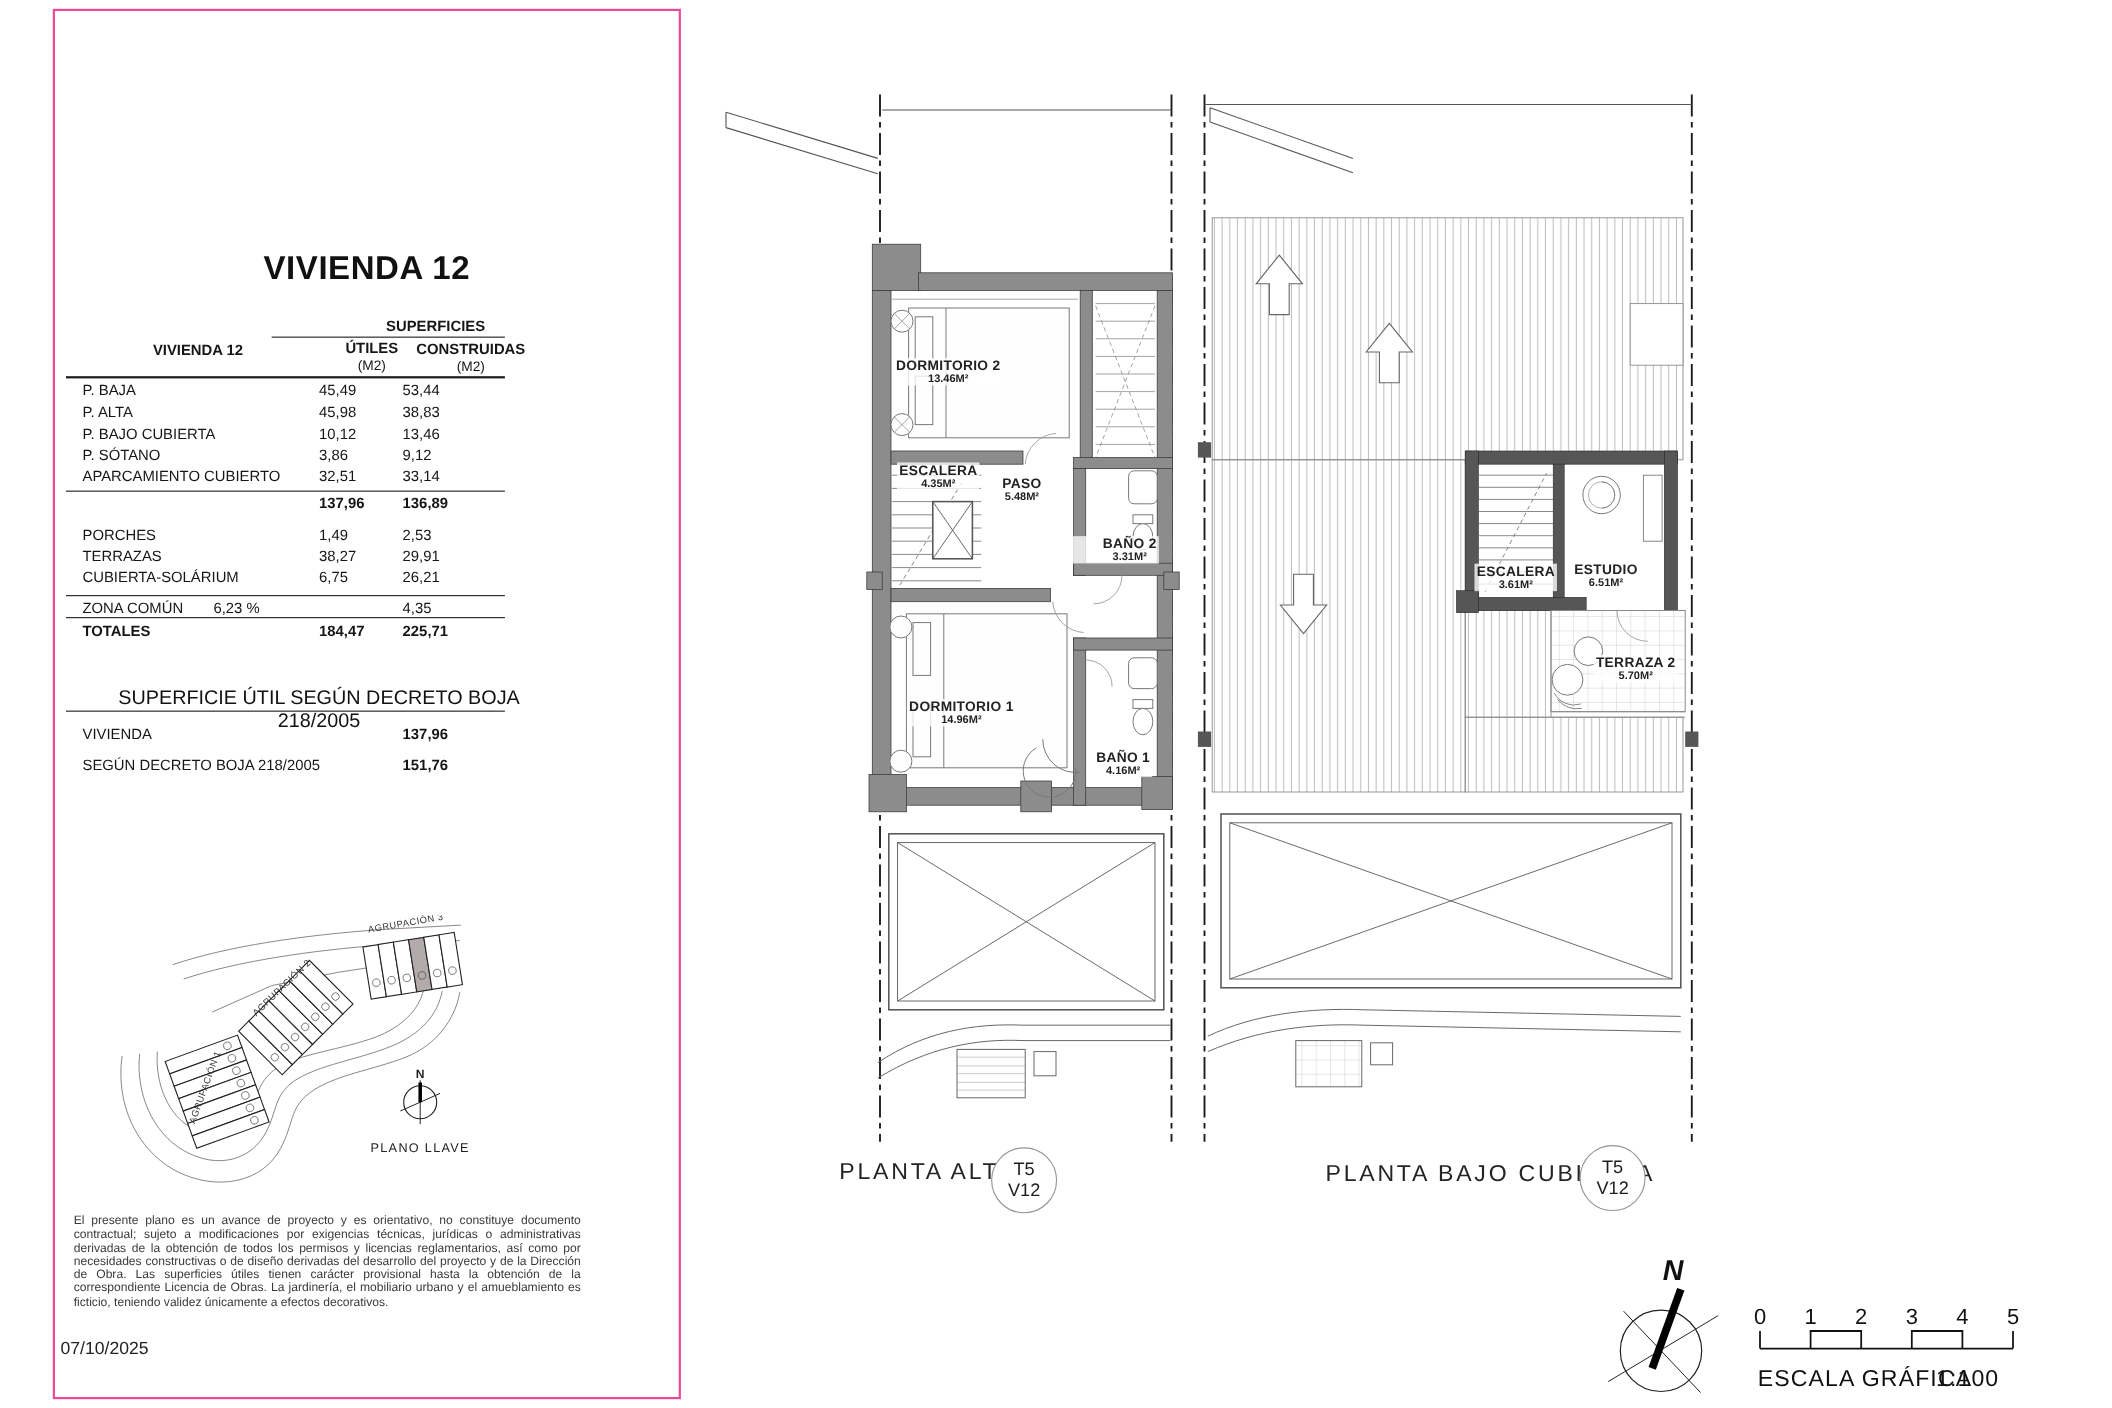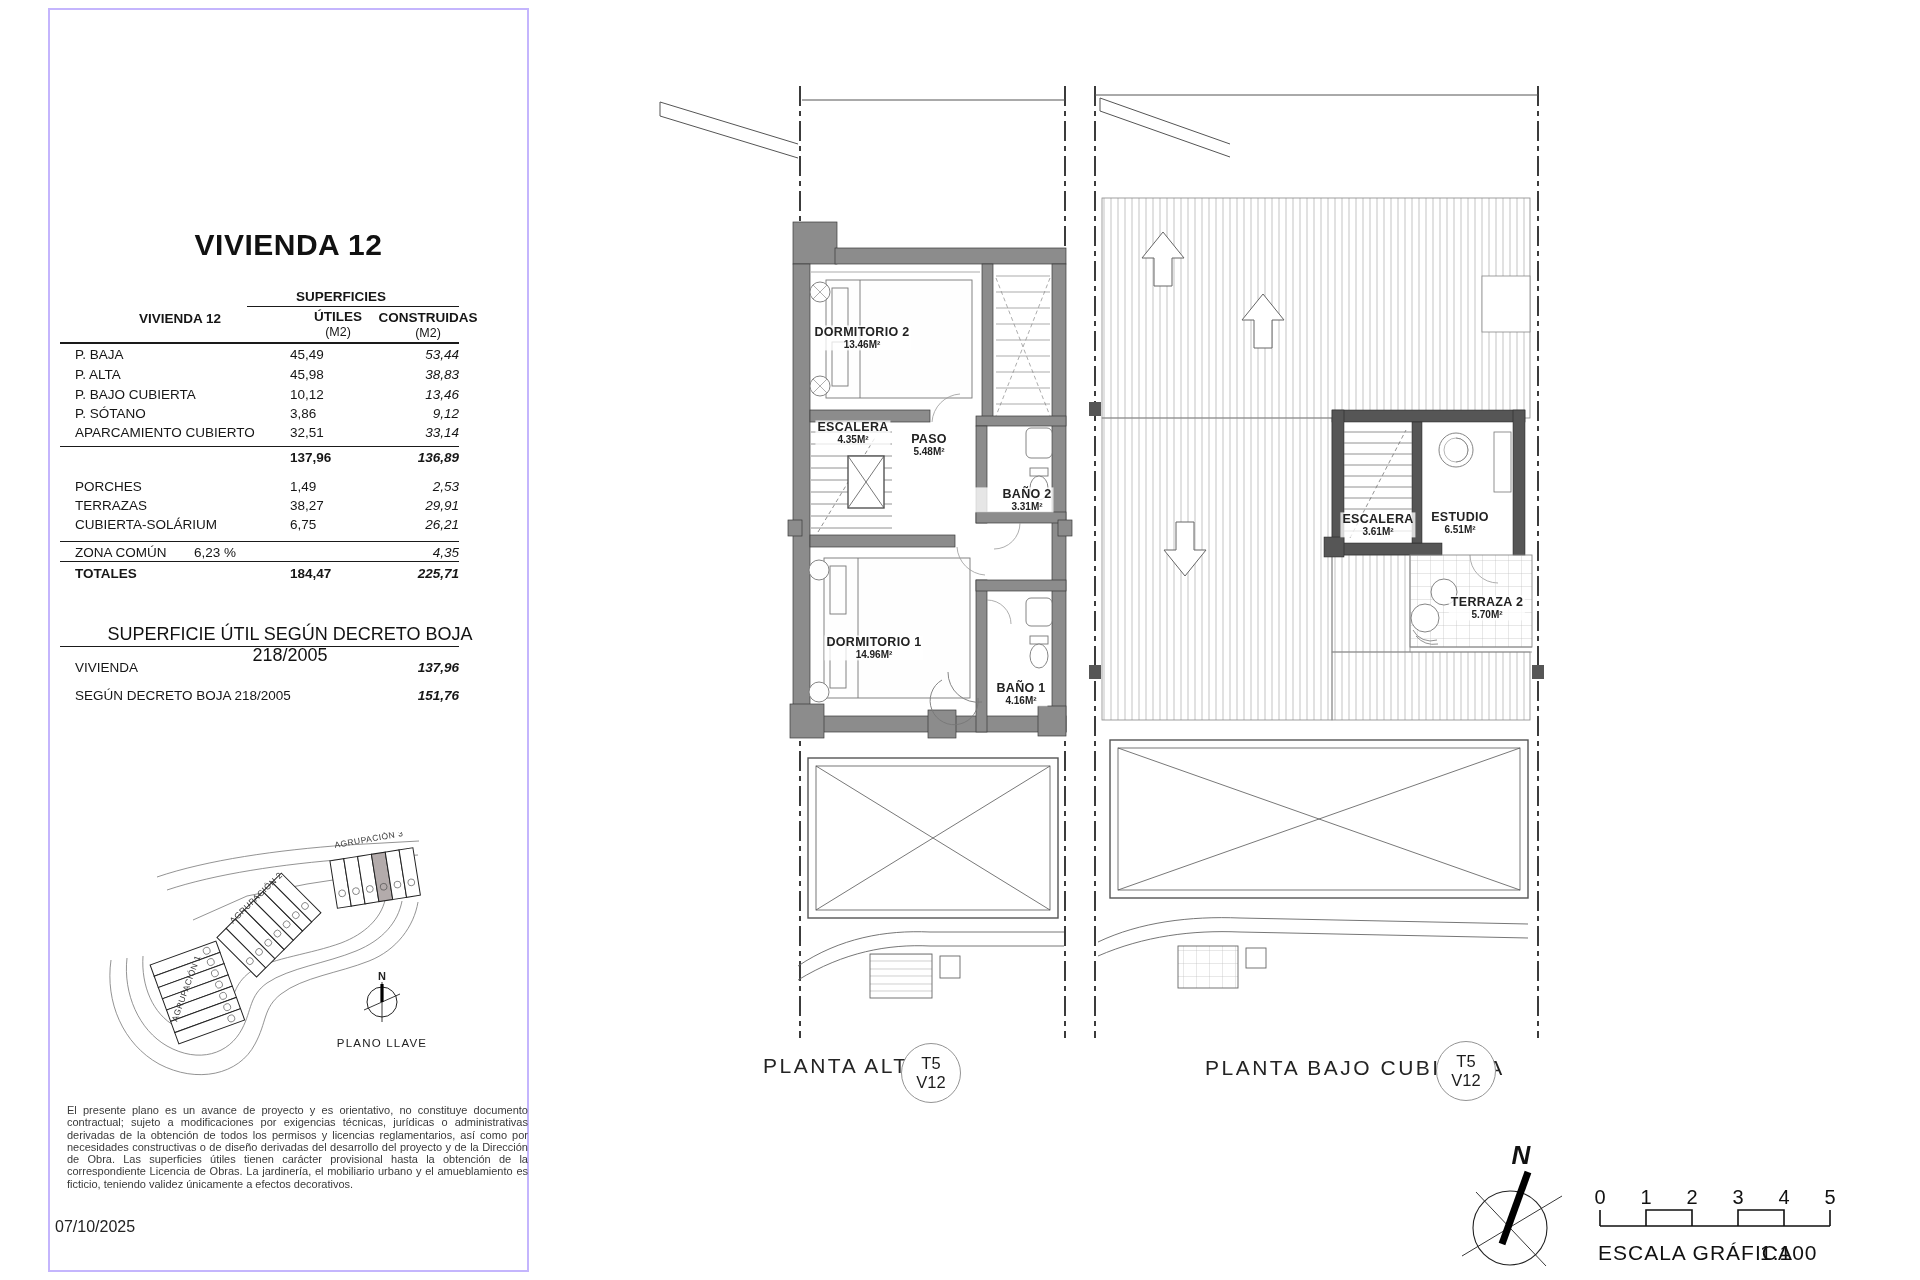"VIVIENDA 12" .panel { border: 2px solid #c4b5fd -> 2px solid #ec4899; width: 481px -> 571px }
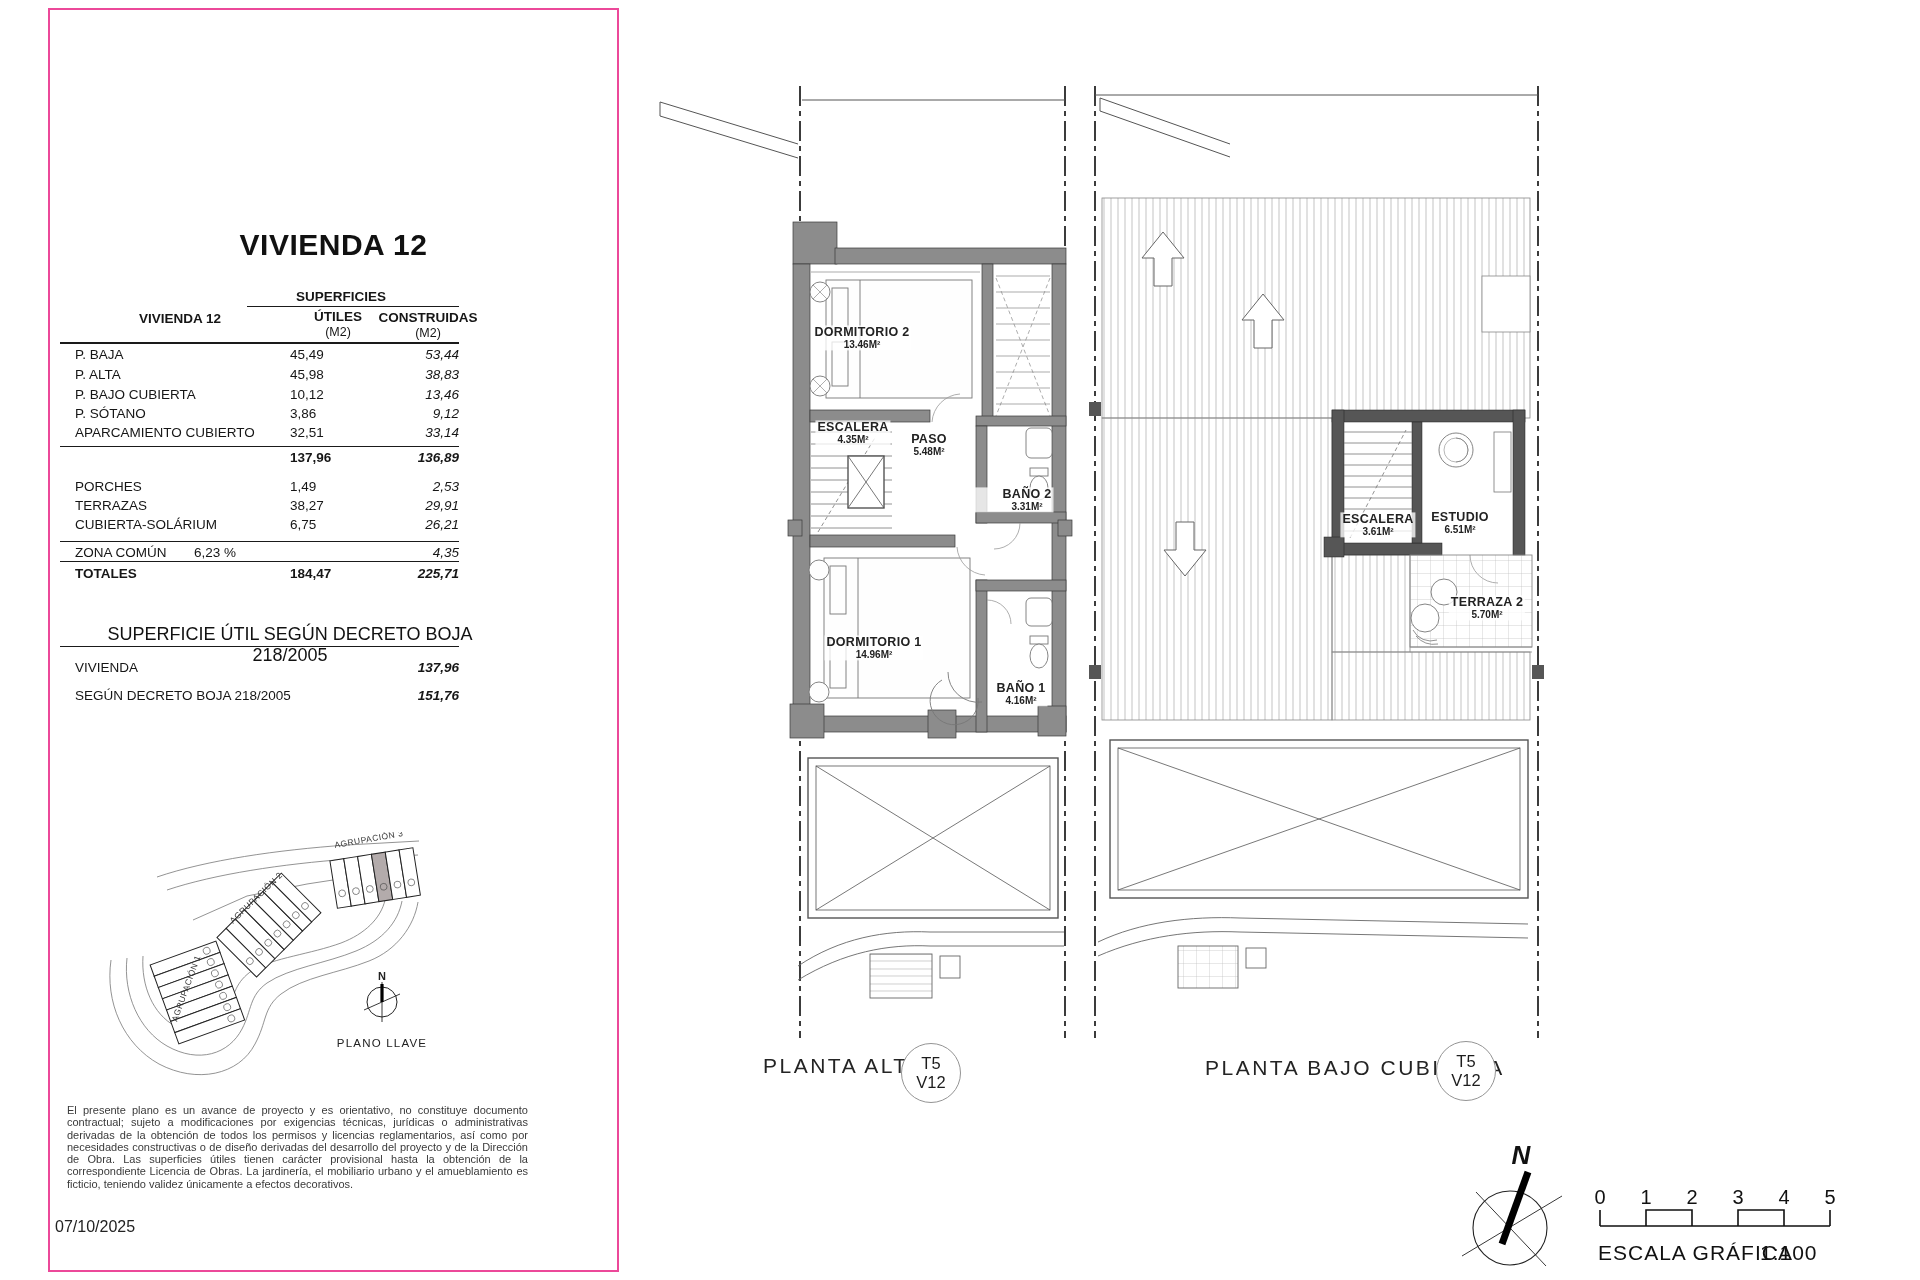"SUPERFICIES" div.a { text-align: none -> center }
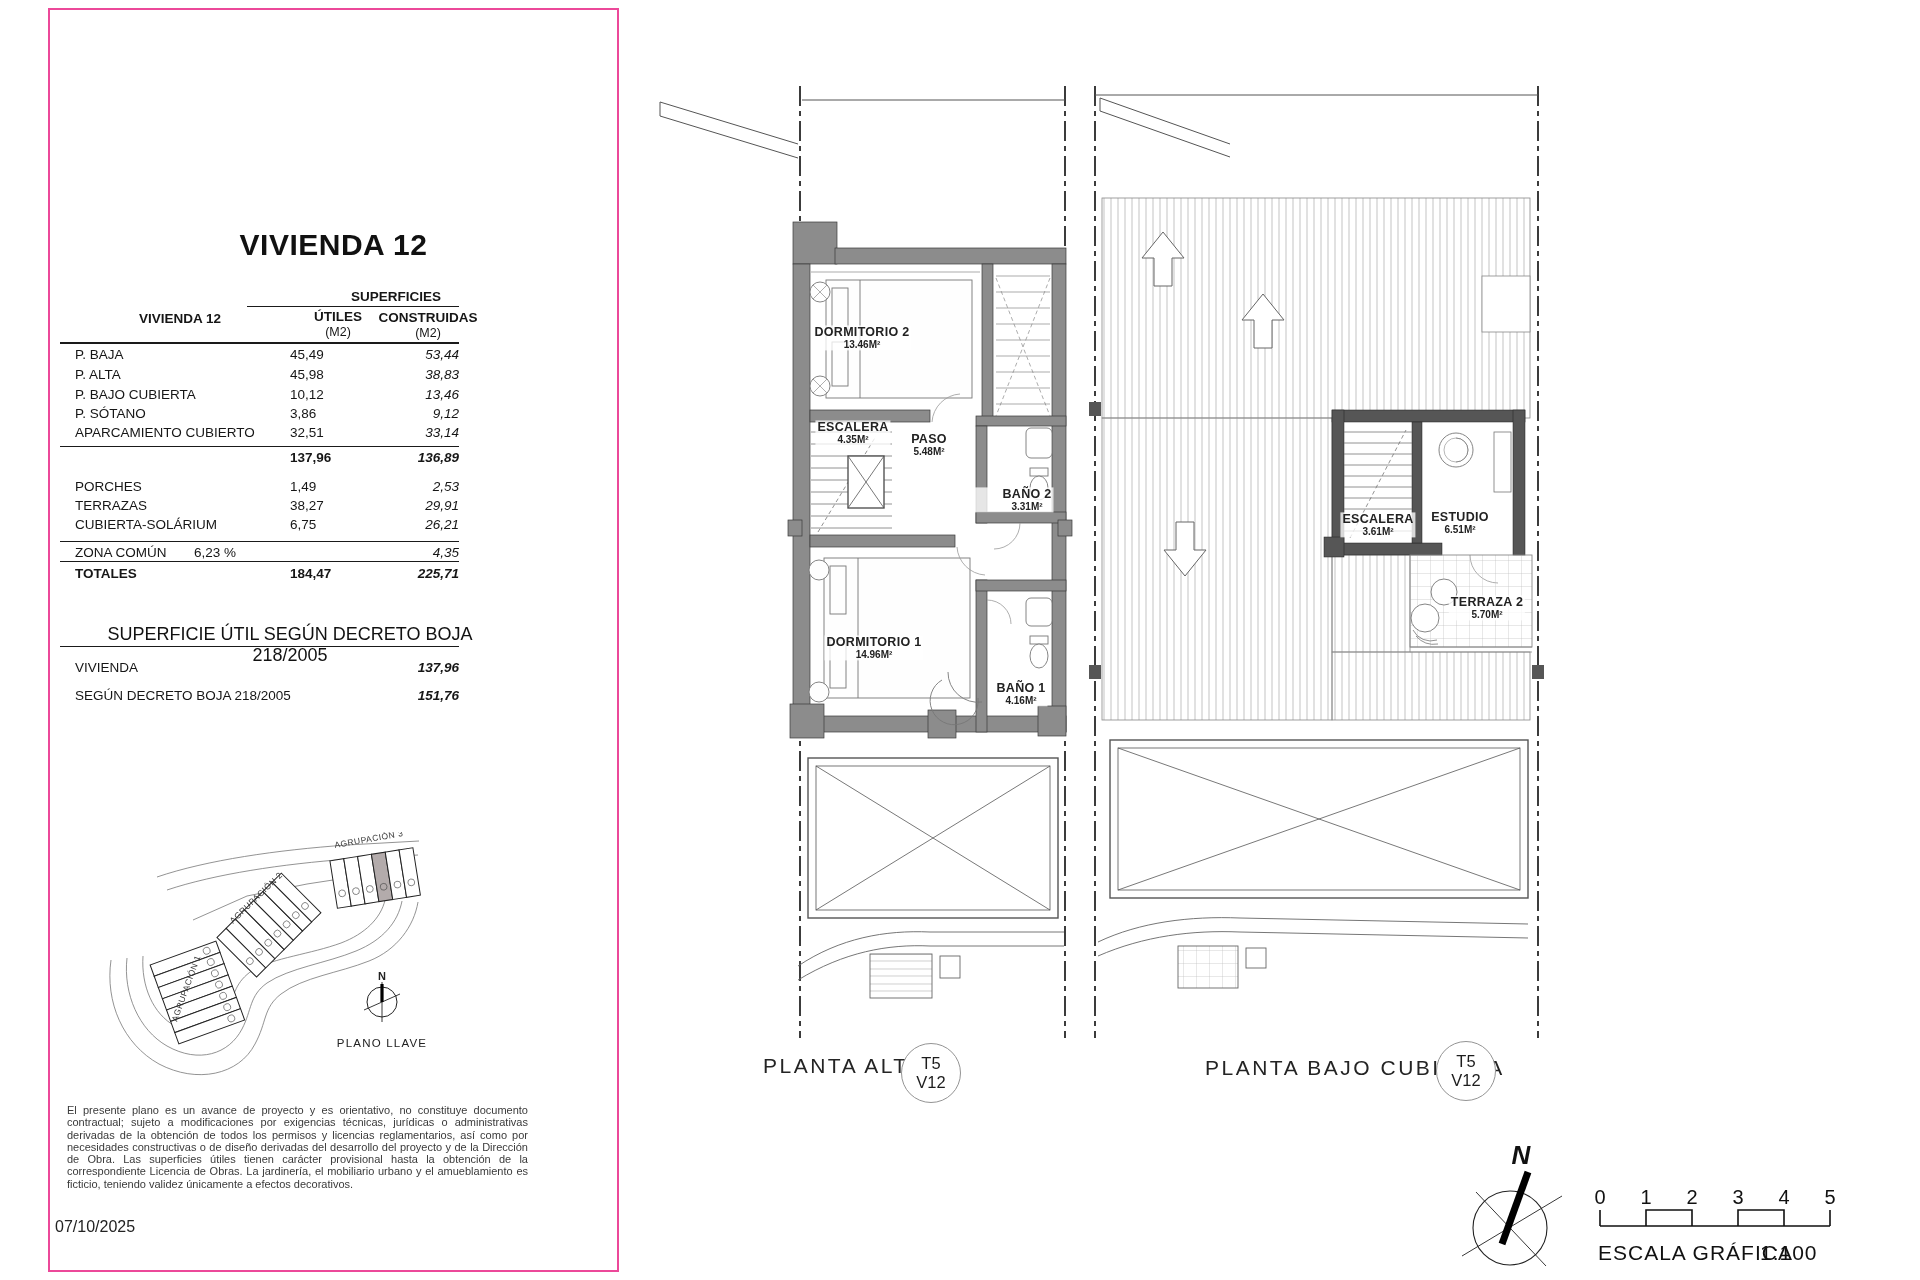"53,44" .tc { font-style: italic -> none; text-align: right -> left }
